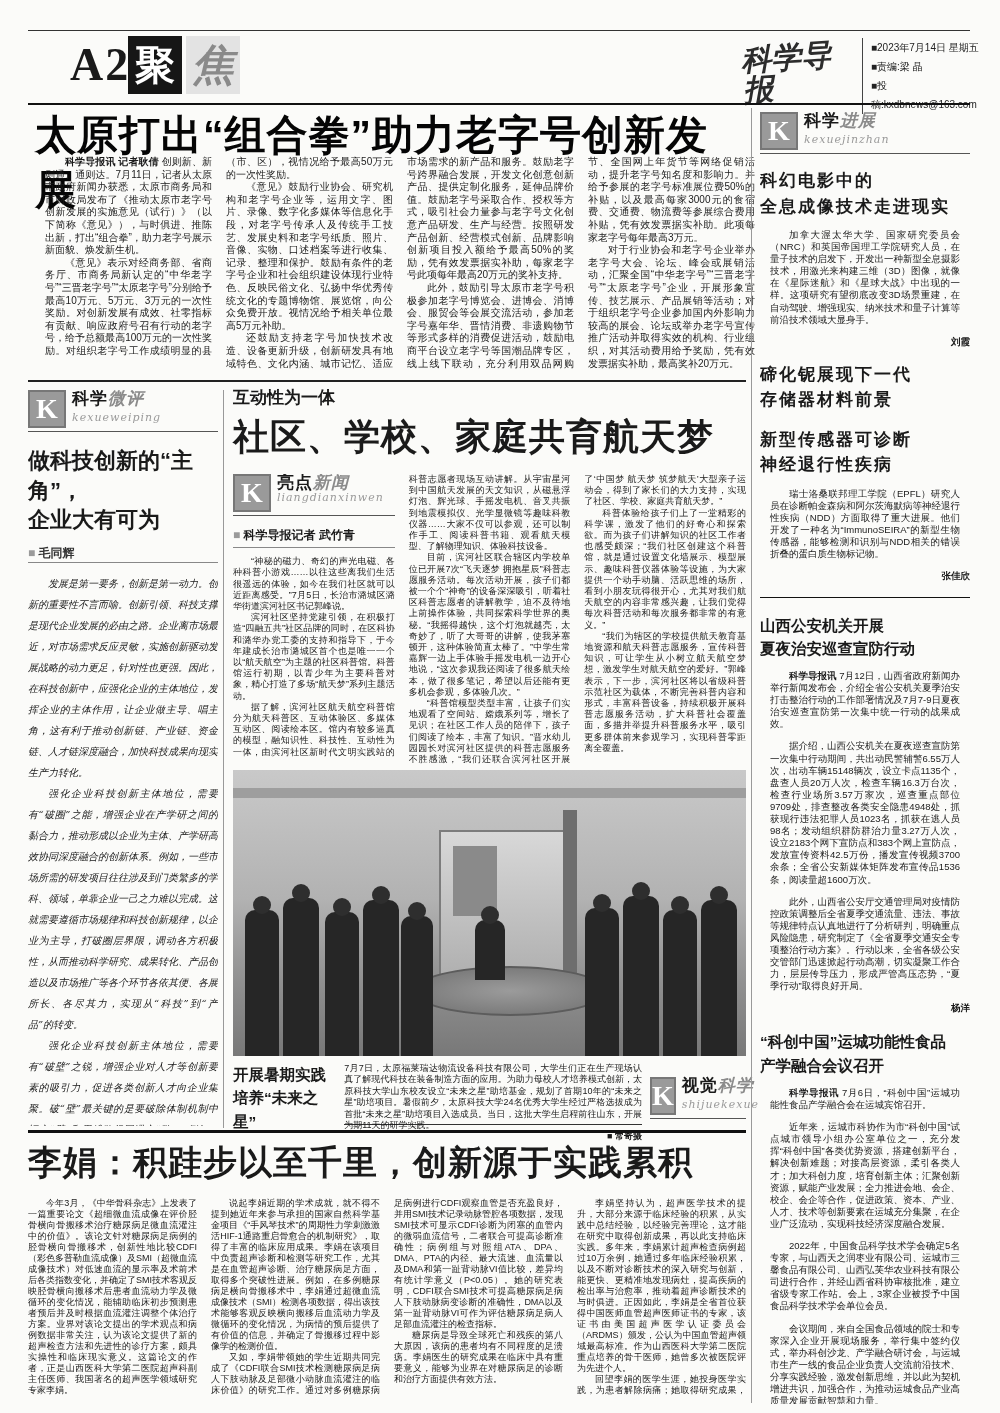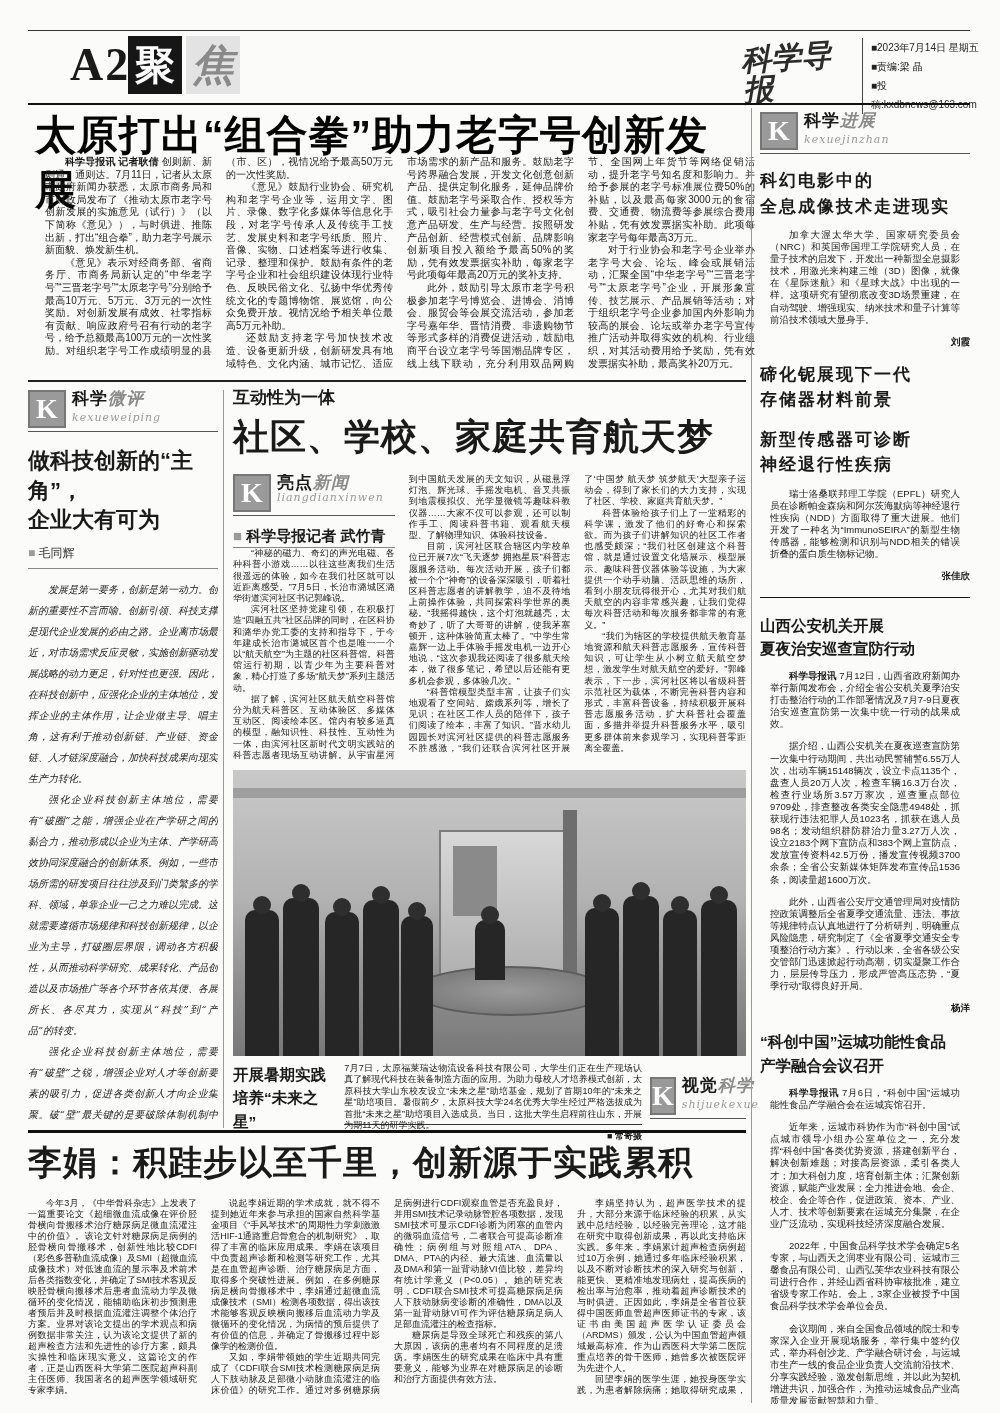"■ 科学导报记者 武竹青" #comm-cols .byline { font-size: 15px -> 12px; margin-bottom: none -> 8px }
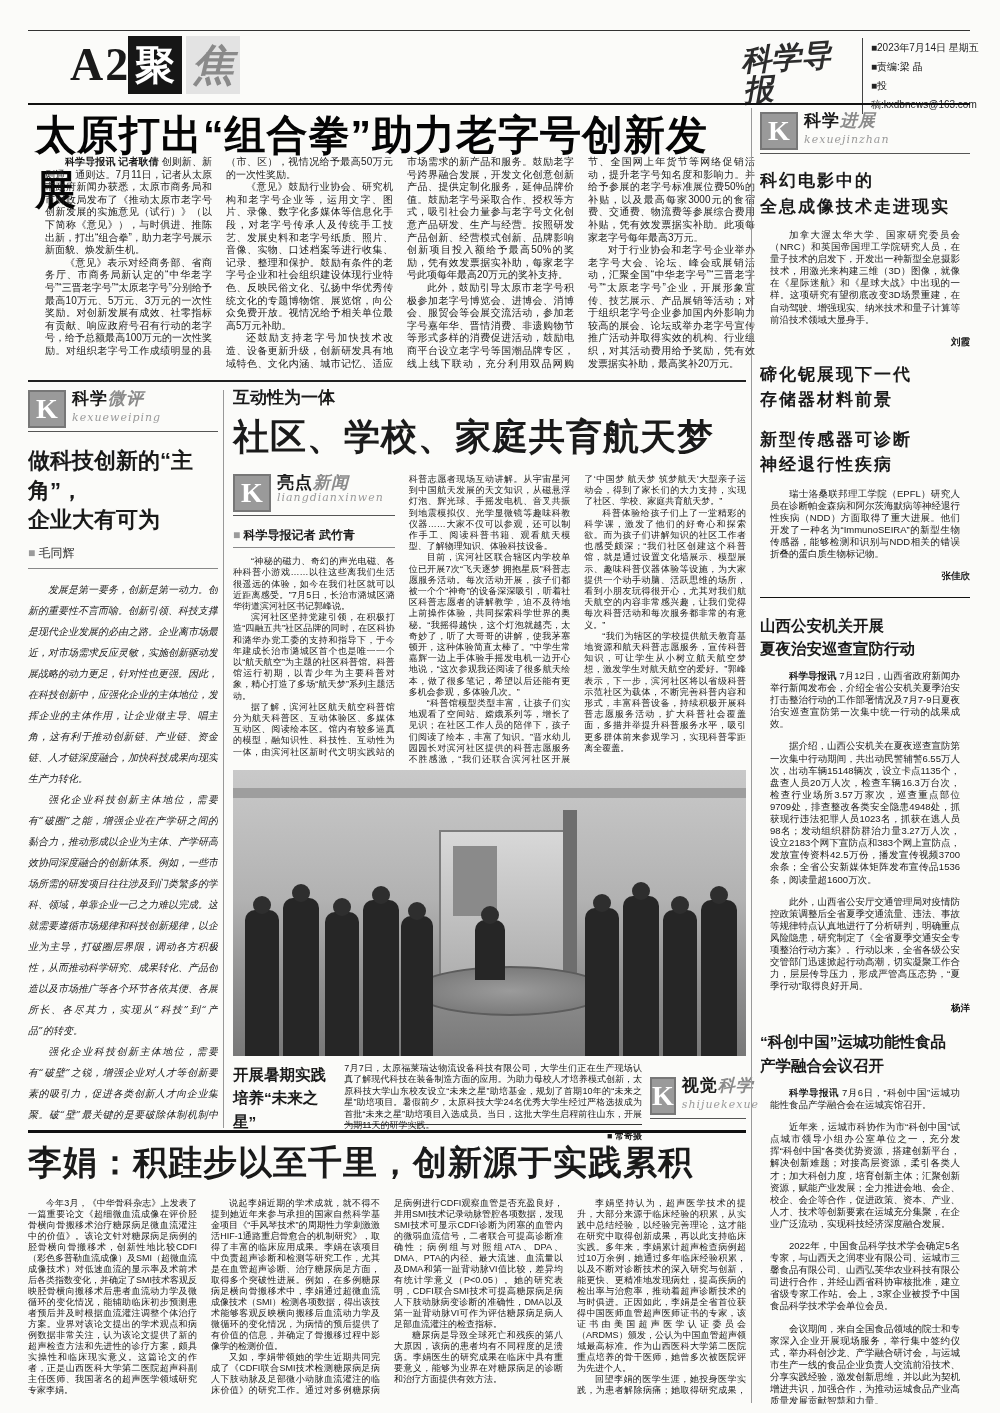"■ 毛同辉" #weiping .byline { font-weight: 400 -> 700; padding-bottom: 6px -> none }
